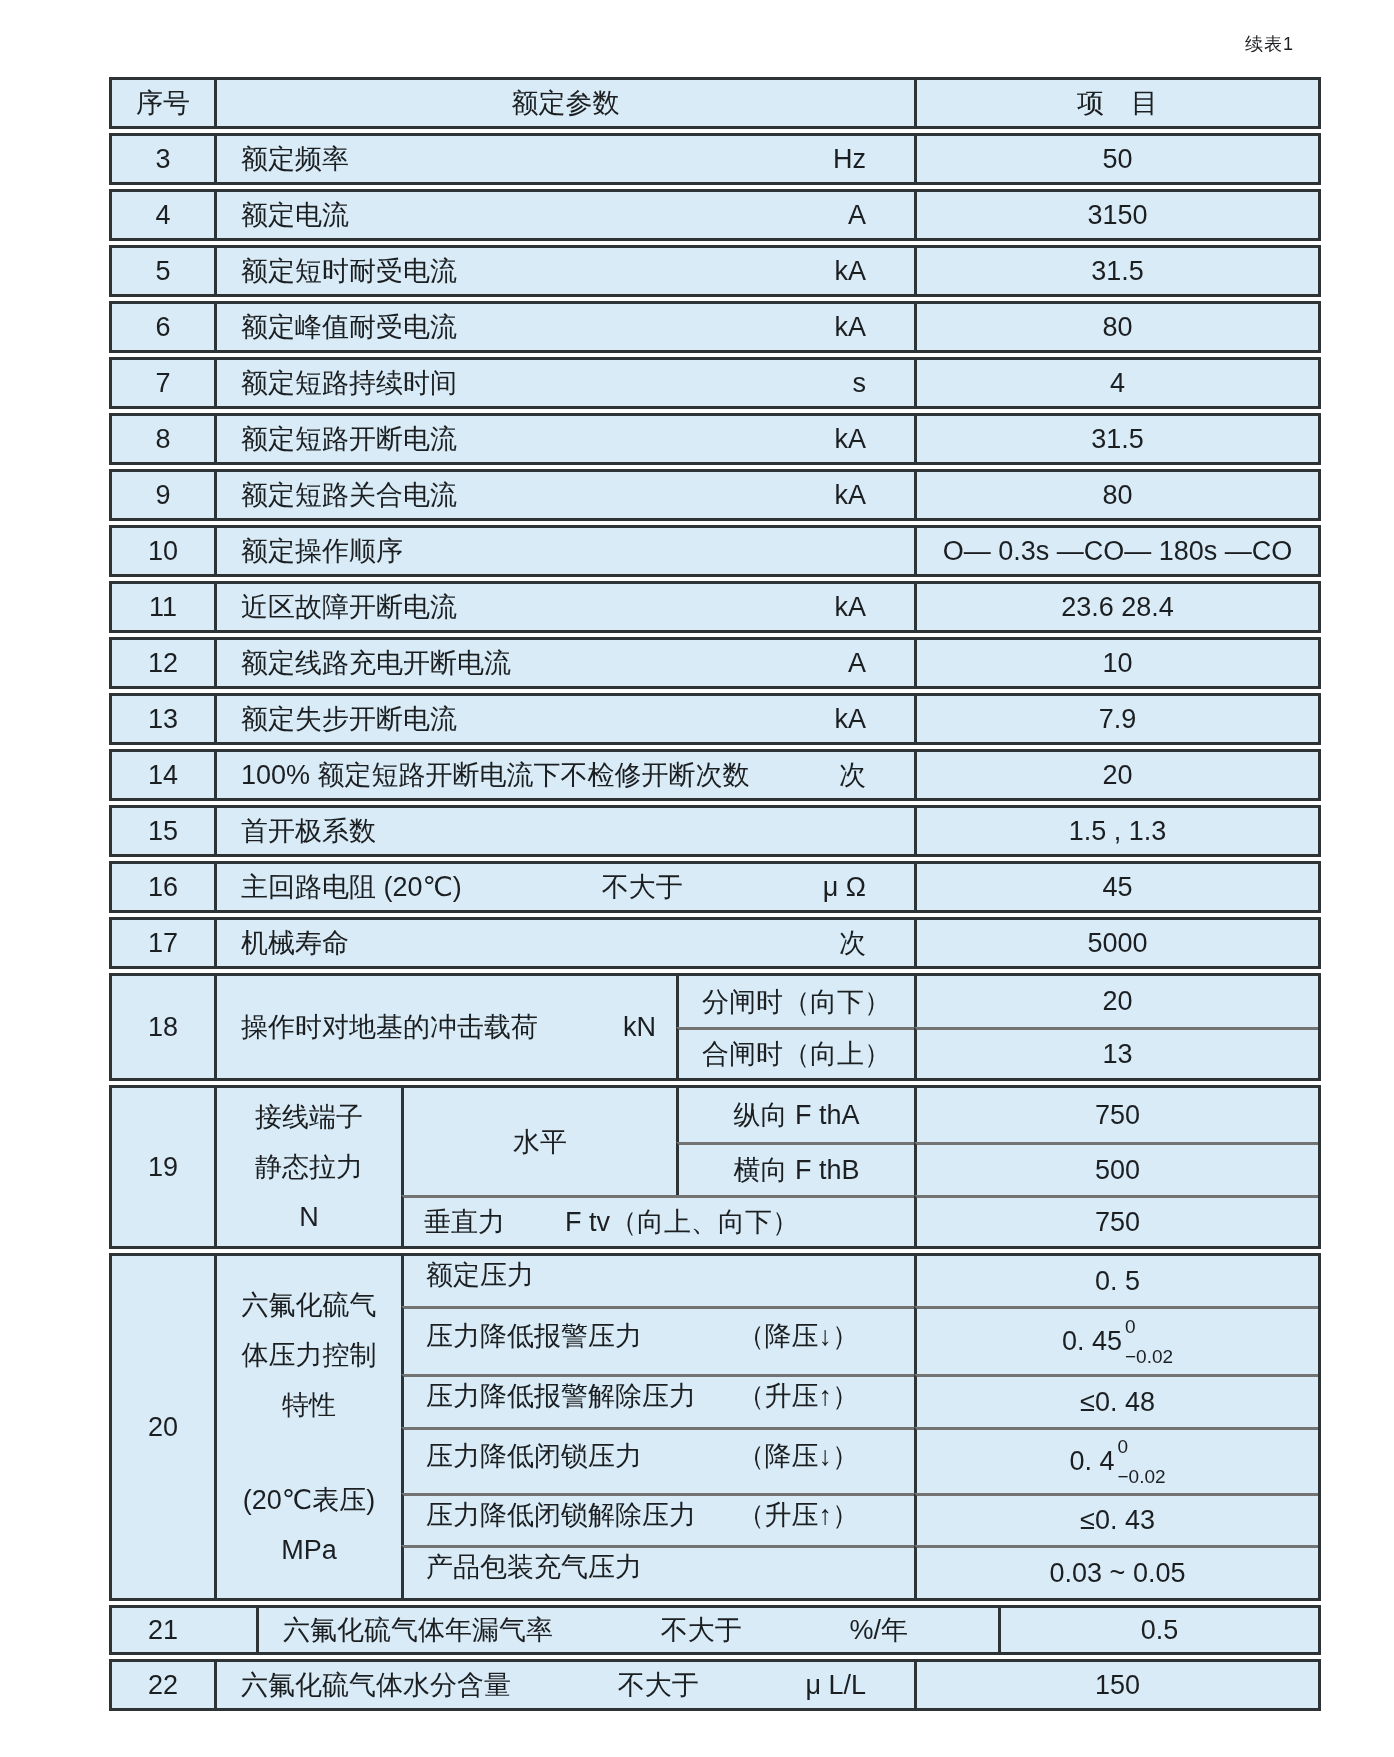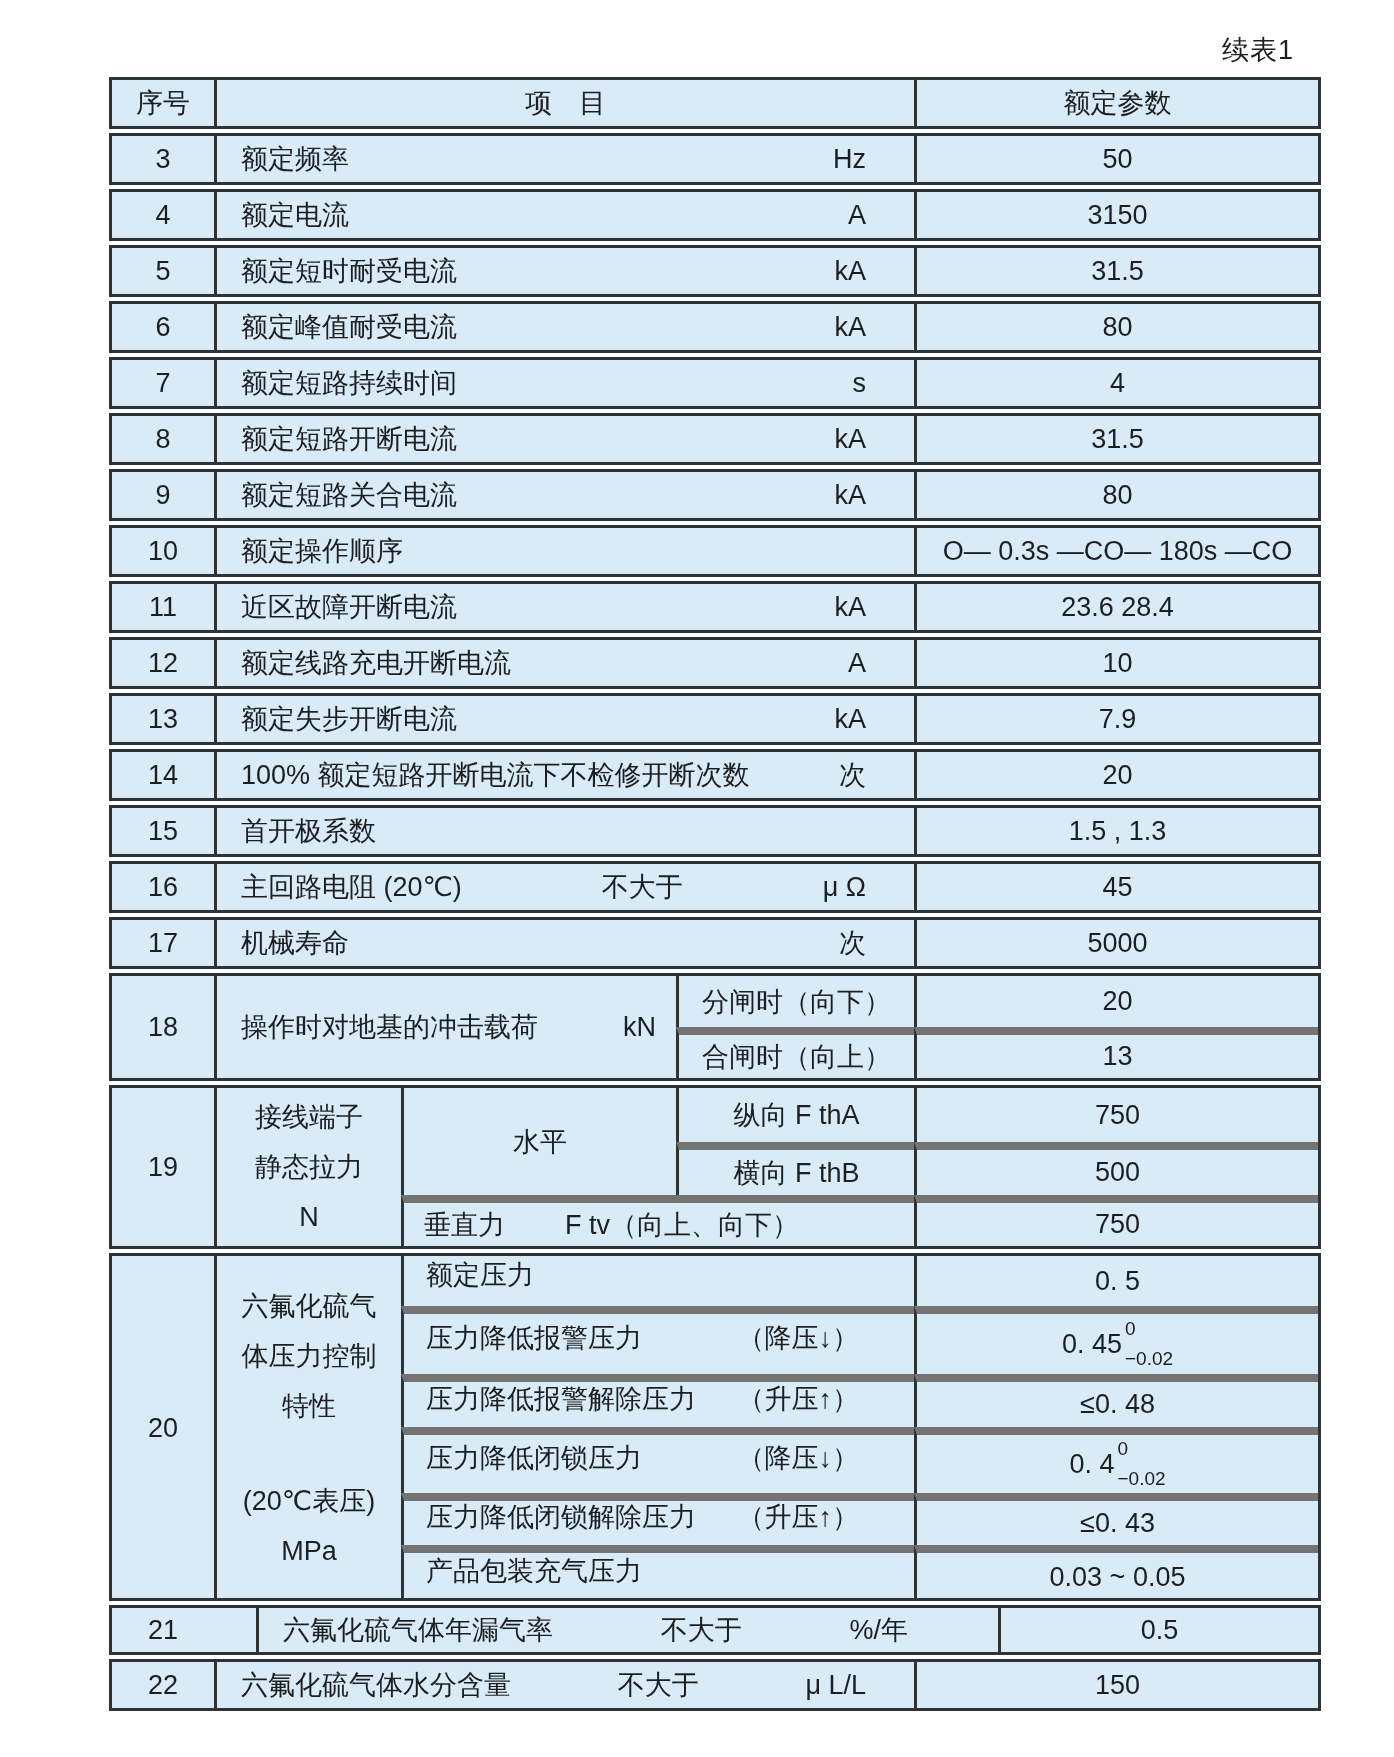"续表1" .caption { font-size: 27px -> 18px }
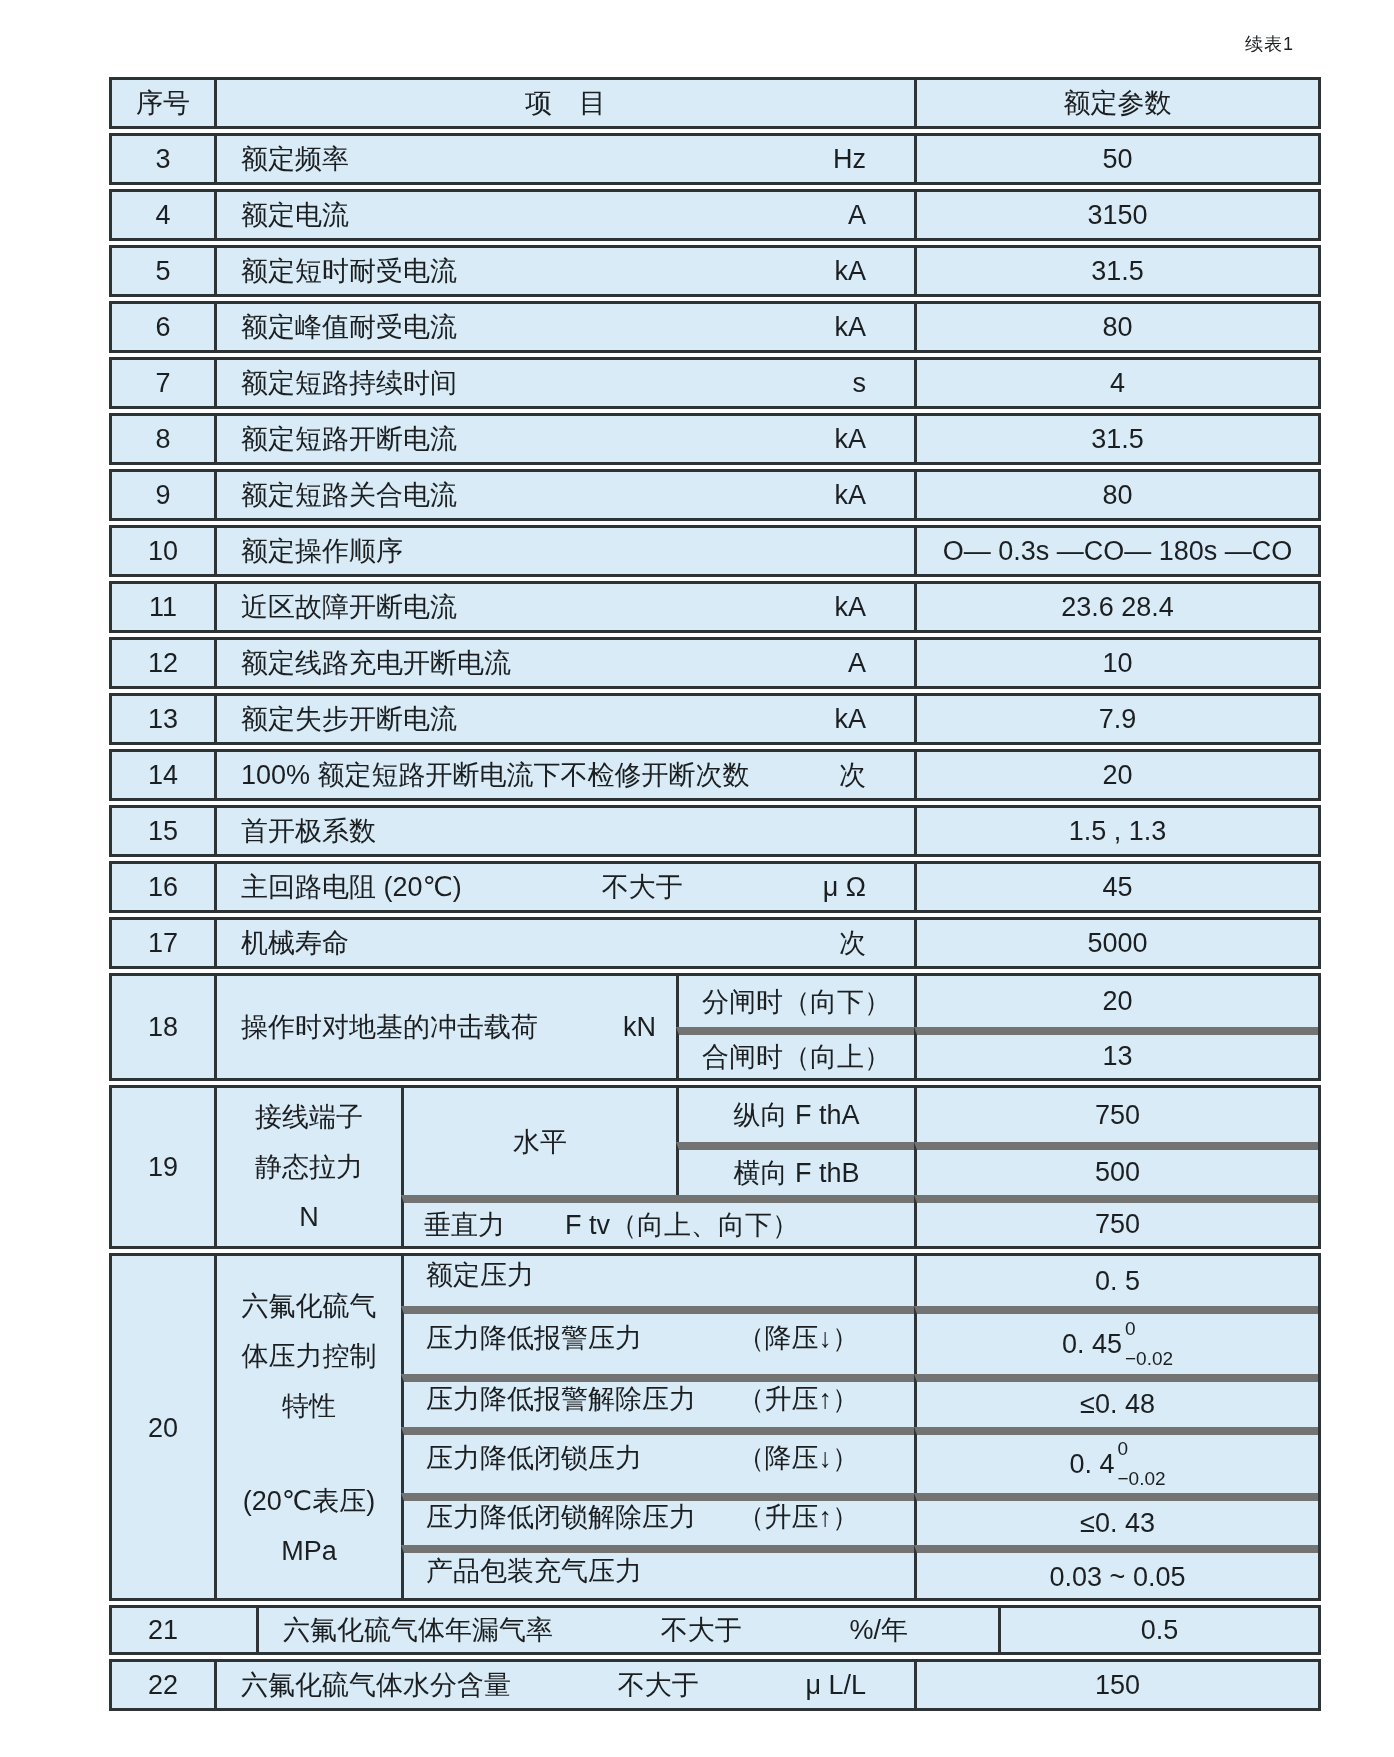"项 目" div.cell { order: before "额定参数" -> after "额定参数" }
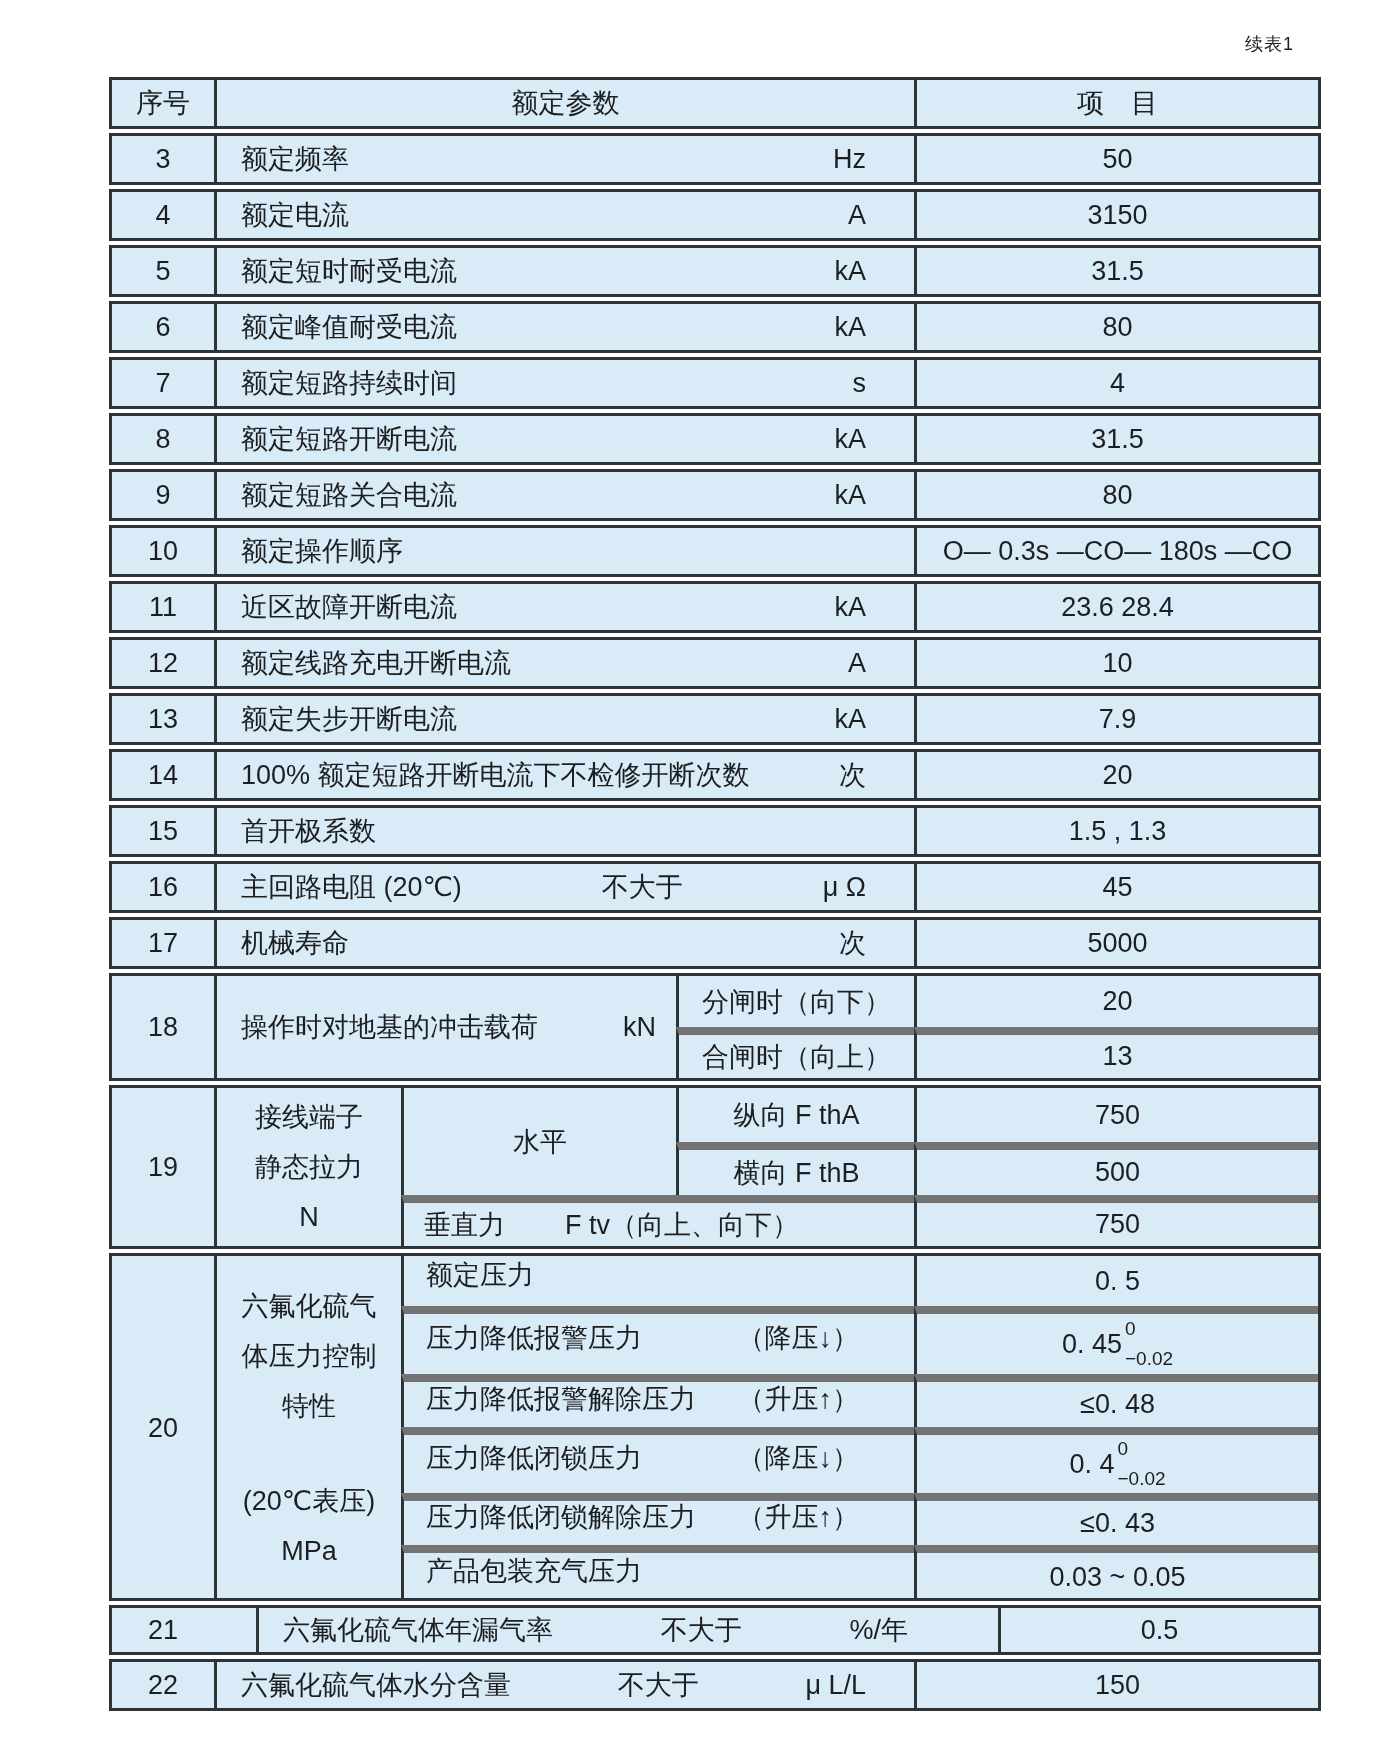"合闸时（向上）" .bt { border-top: 8px solid #737373 -> 3px solid #737373 }
